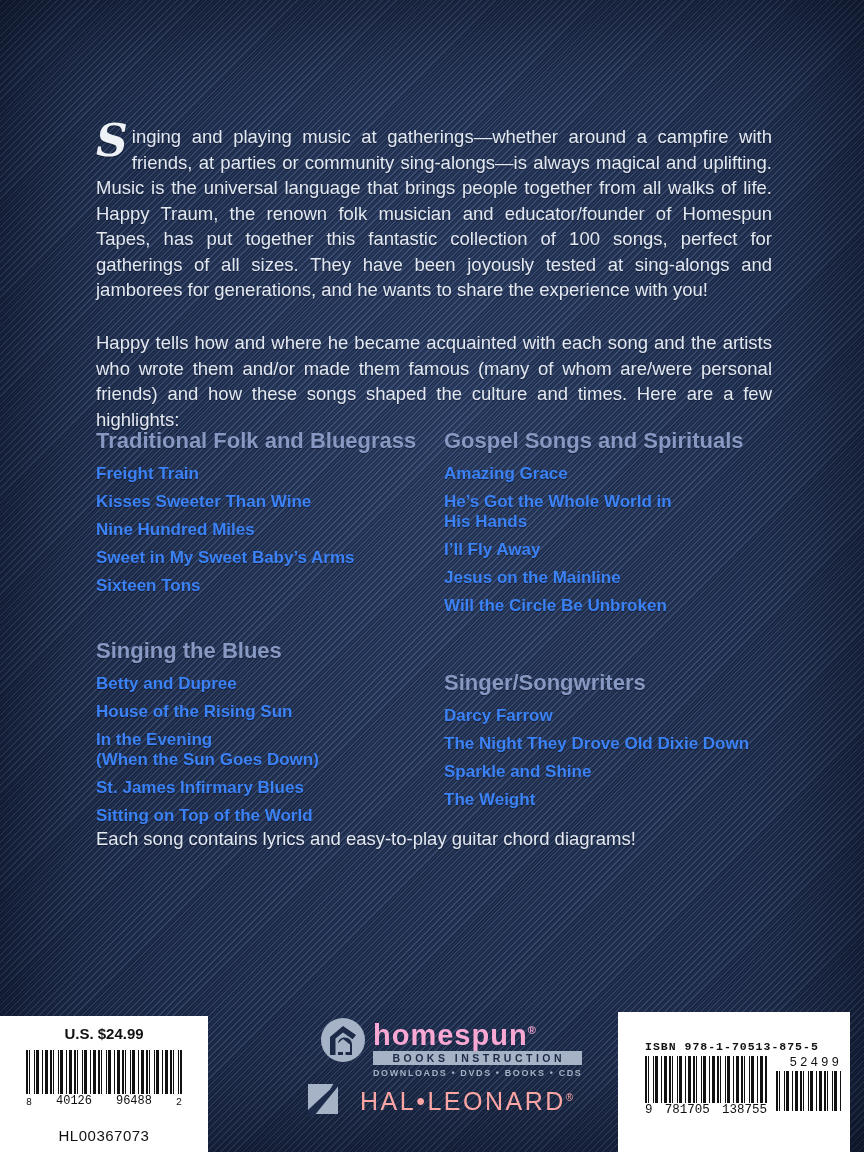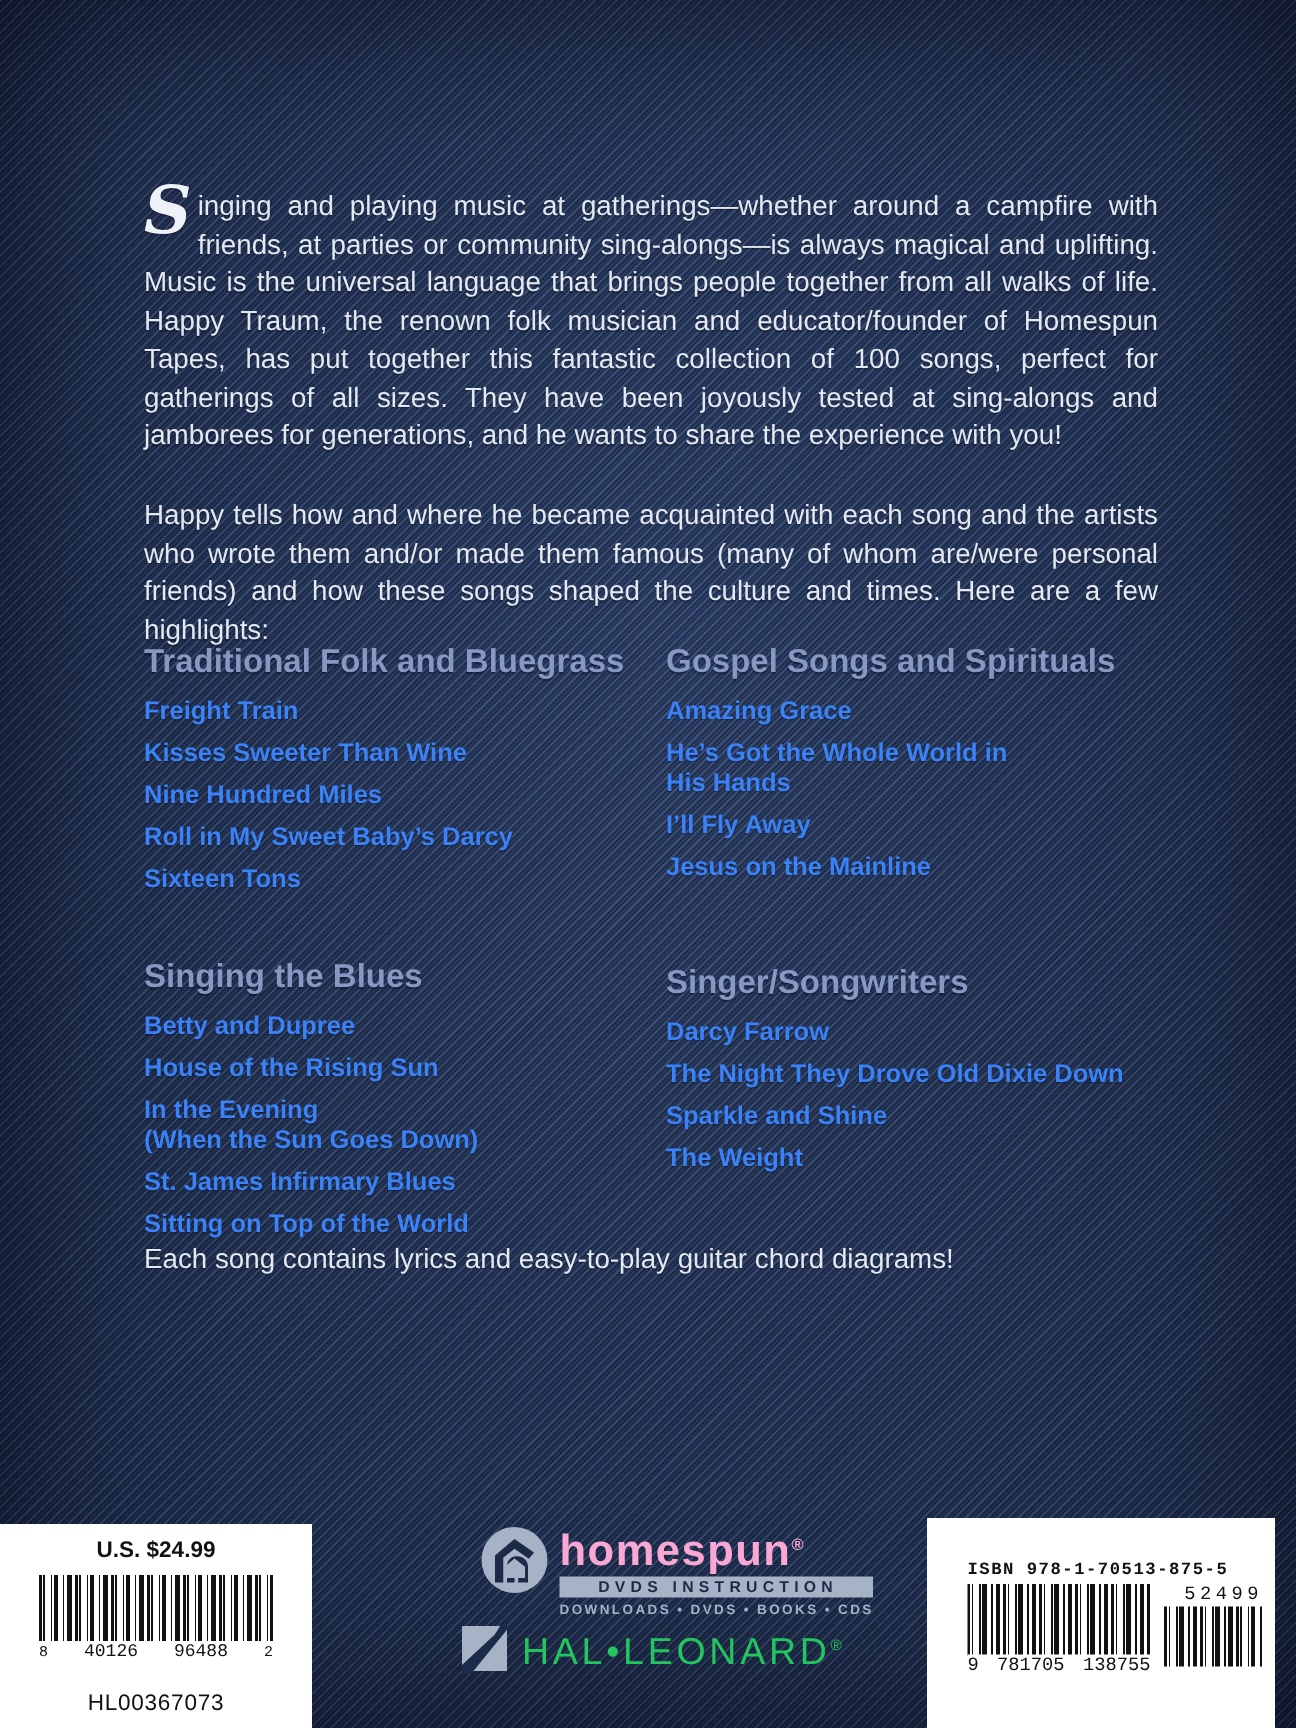"Roll in My Sweet Baby’s" div.song { text: Roll in My Sweet Baby’s Darcy -> Sweet in My Sweet Baby’s Arms }
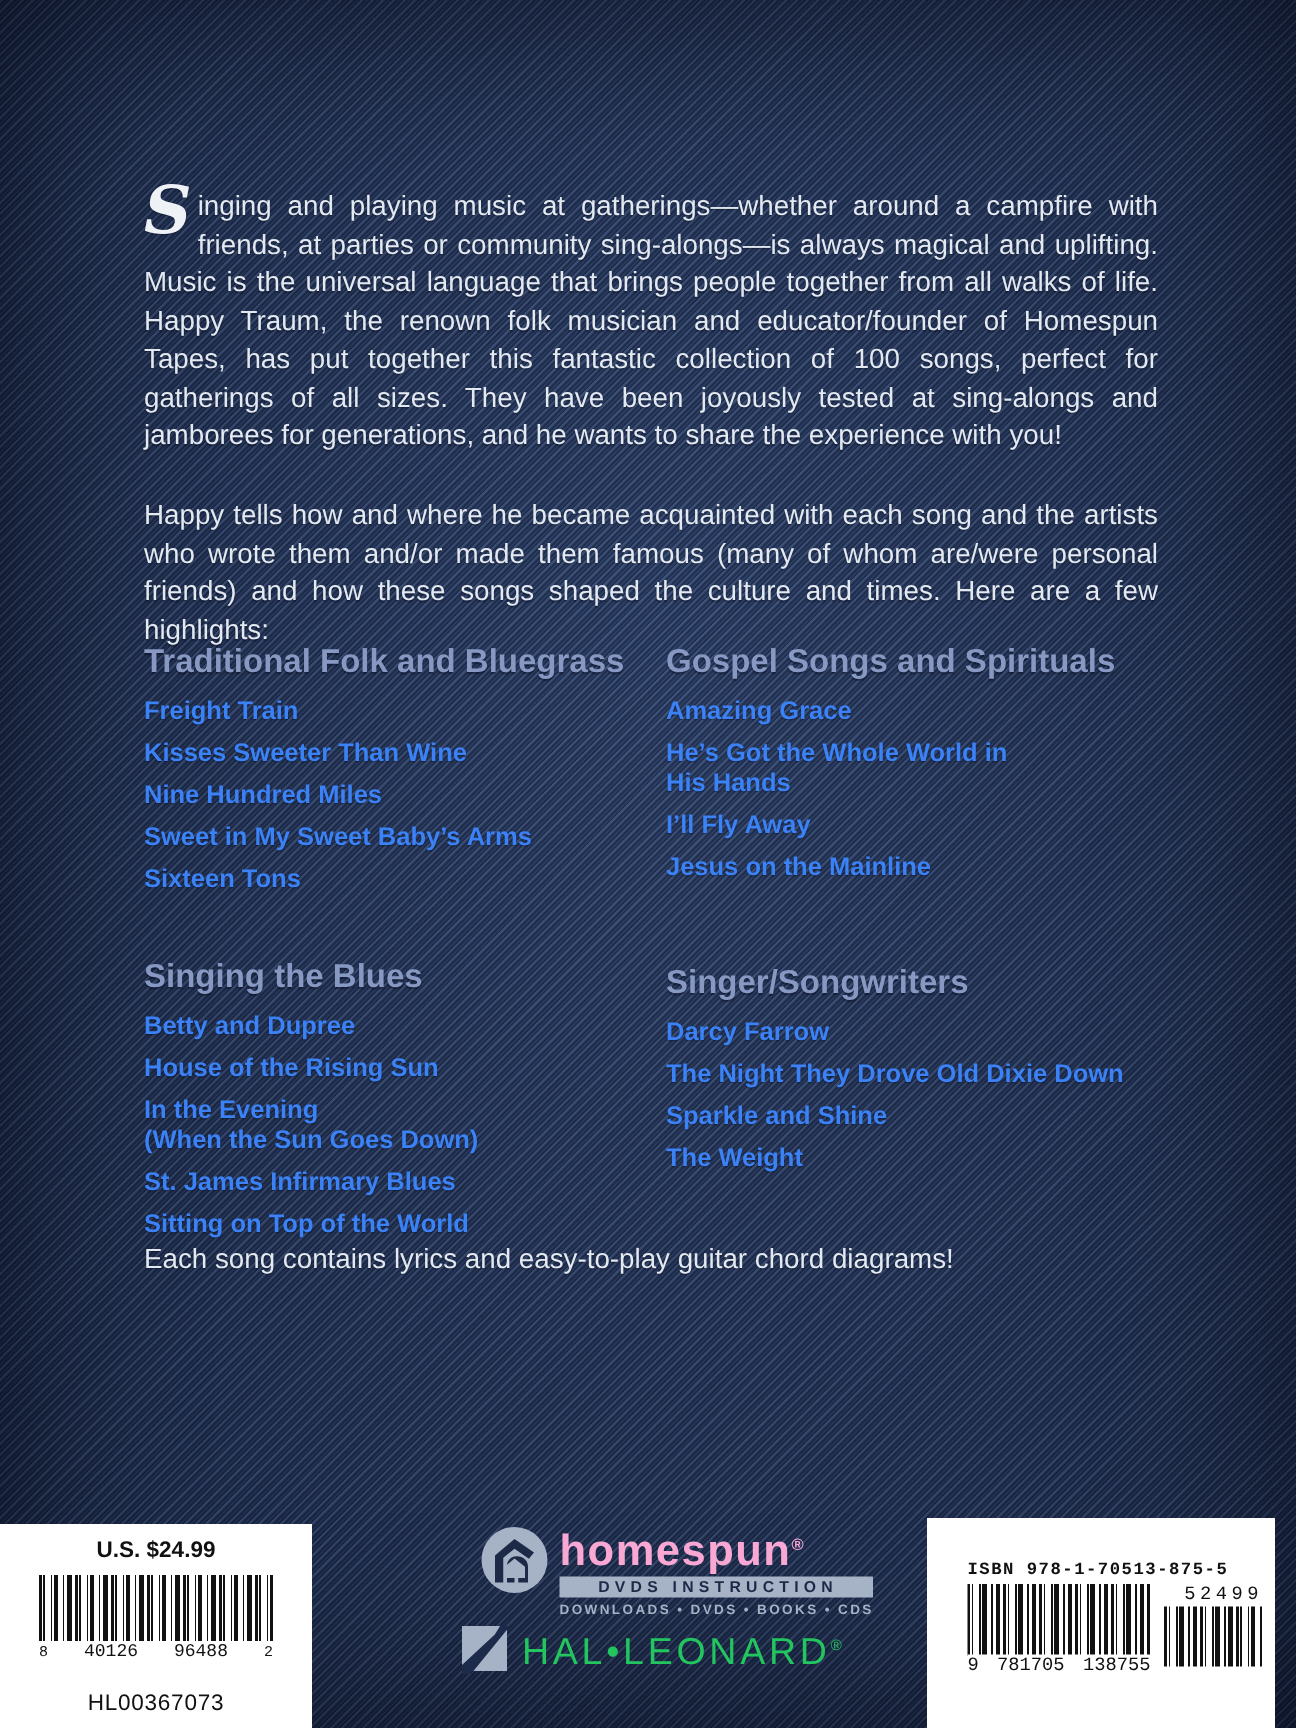"Will the Circle Be Unbroken" div.song { html: none -> <div>Will the Circle Be Unbroken</div> }
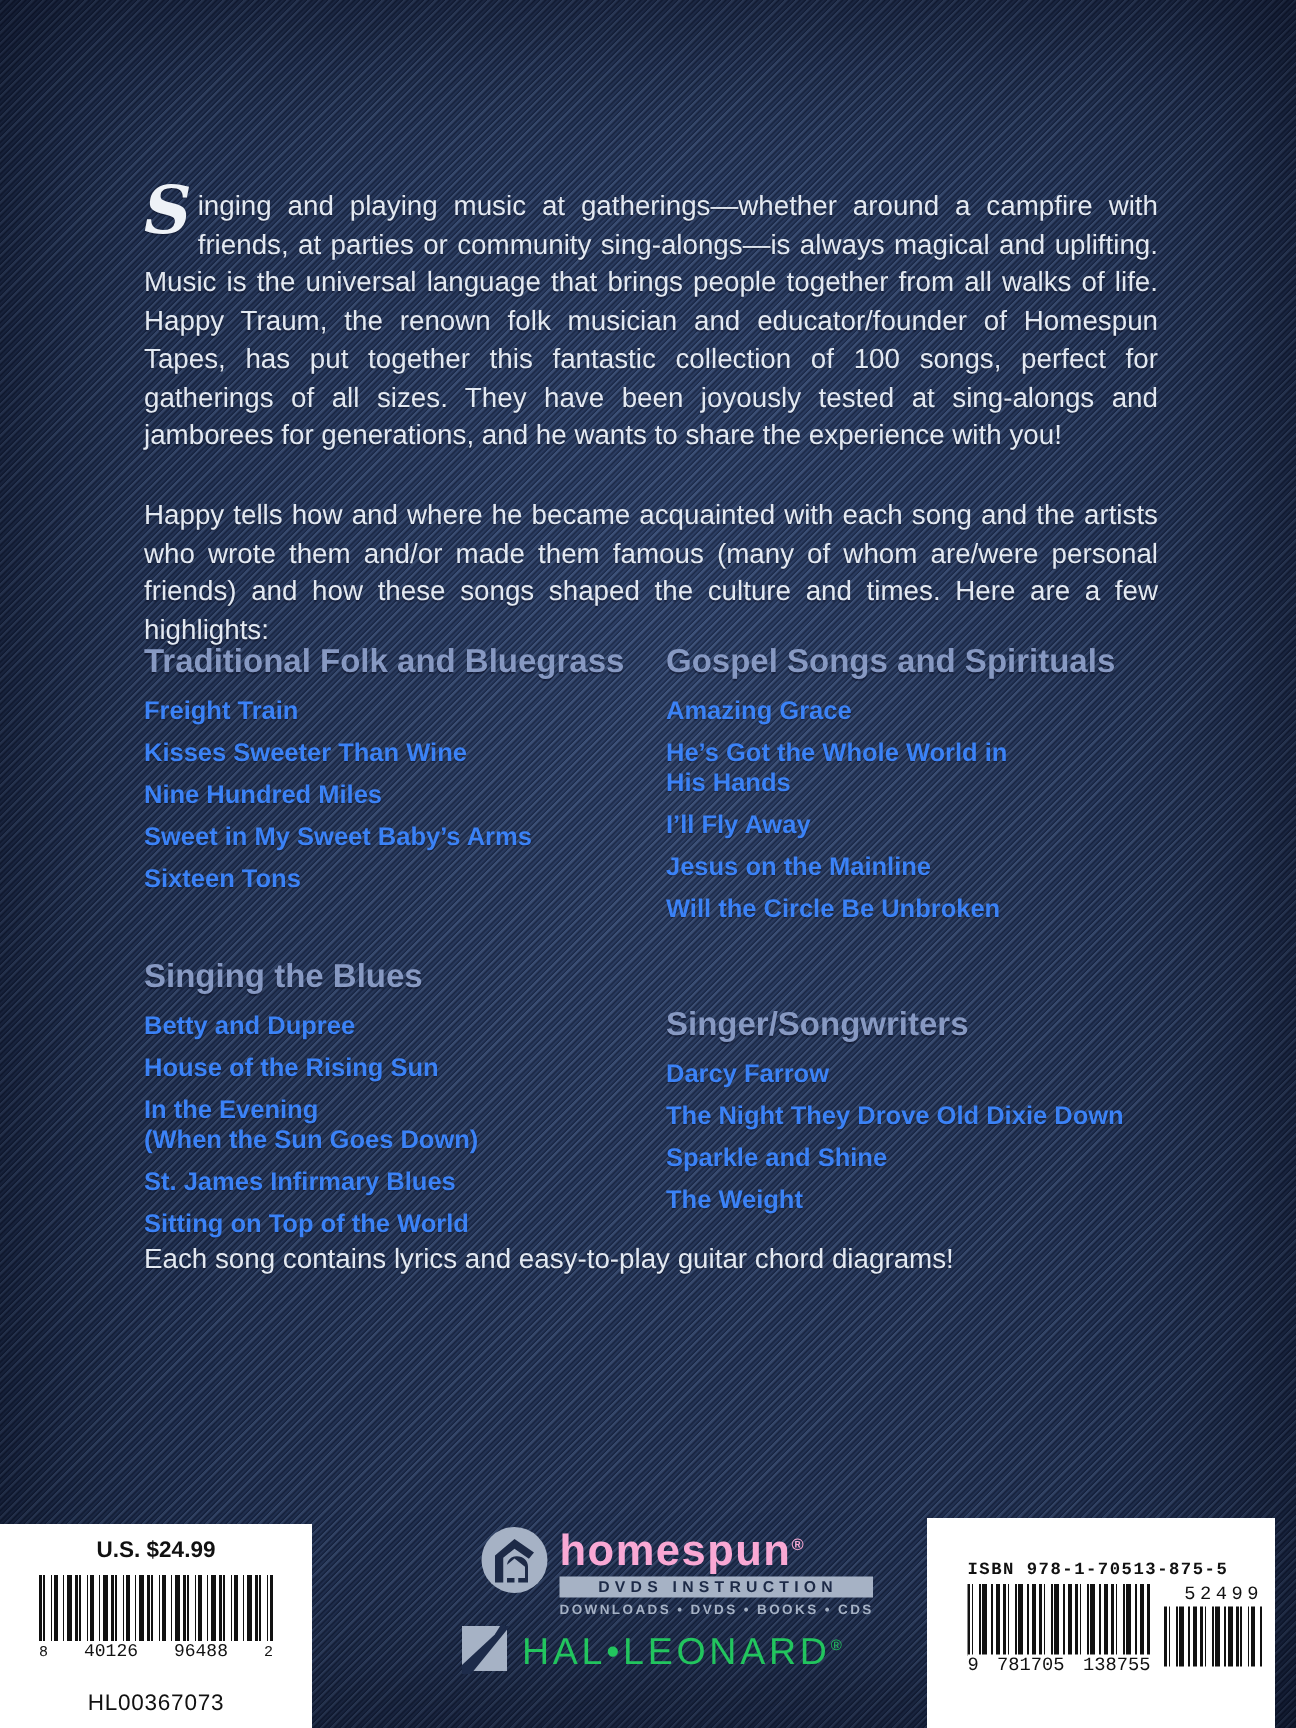"DVDS INSTRUCTION" div.mi-bar { text: DVDS -> BOOKS }
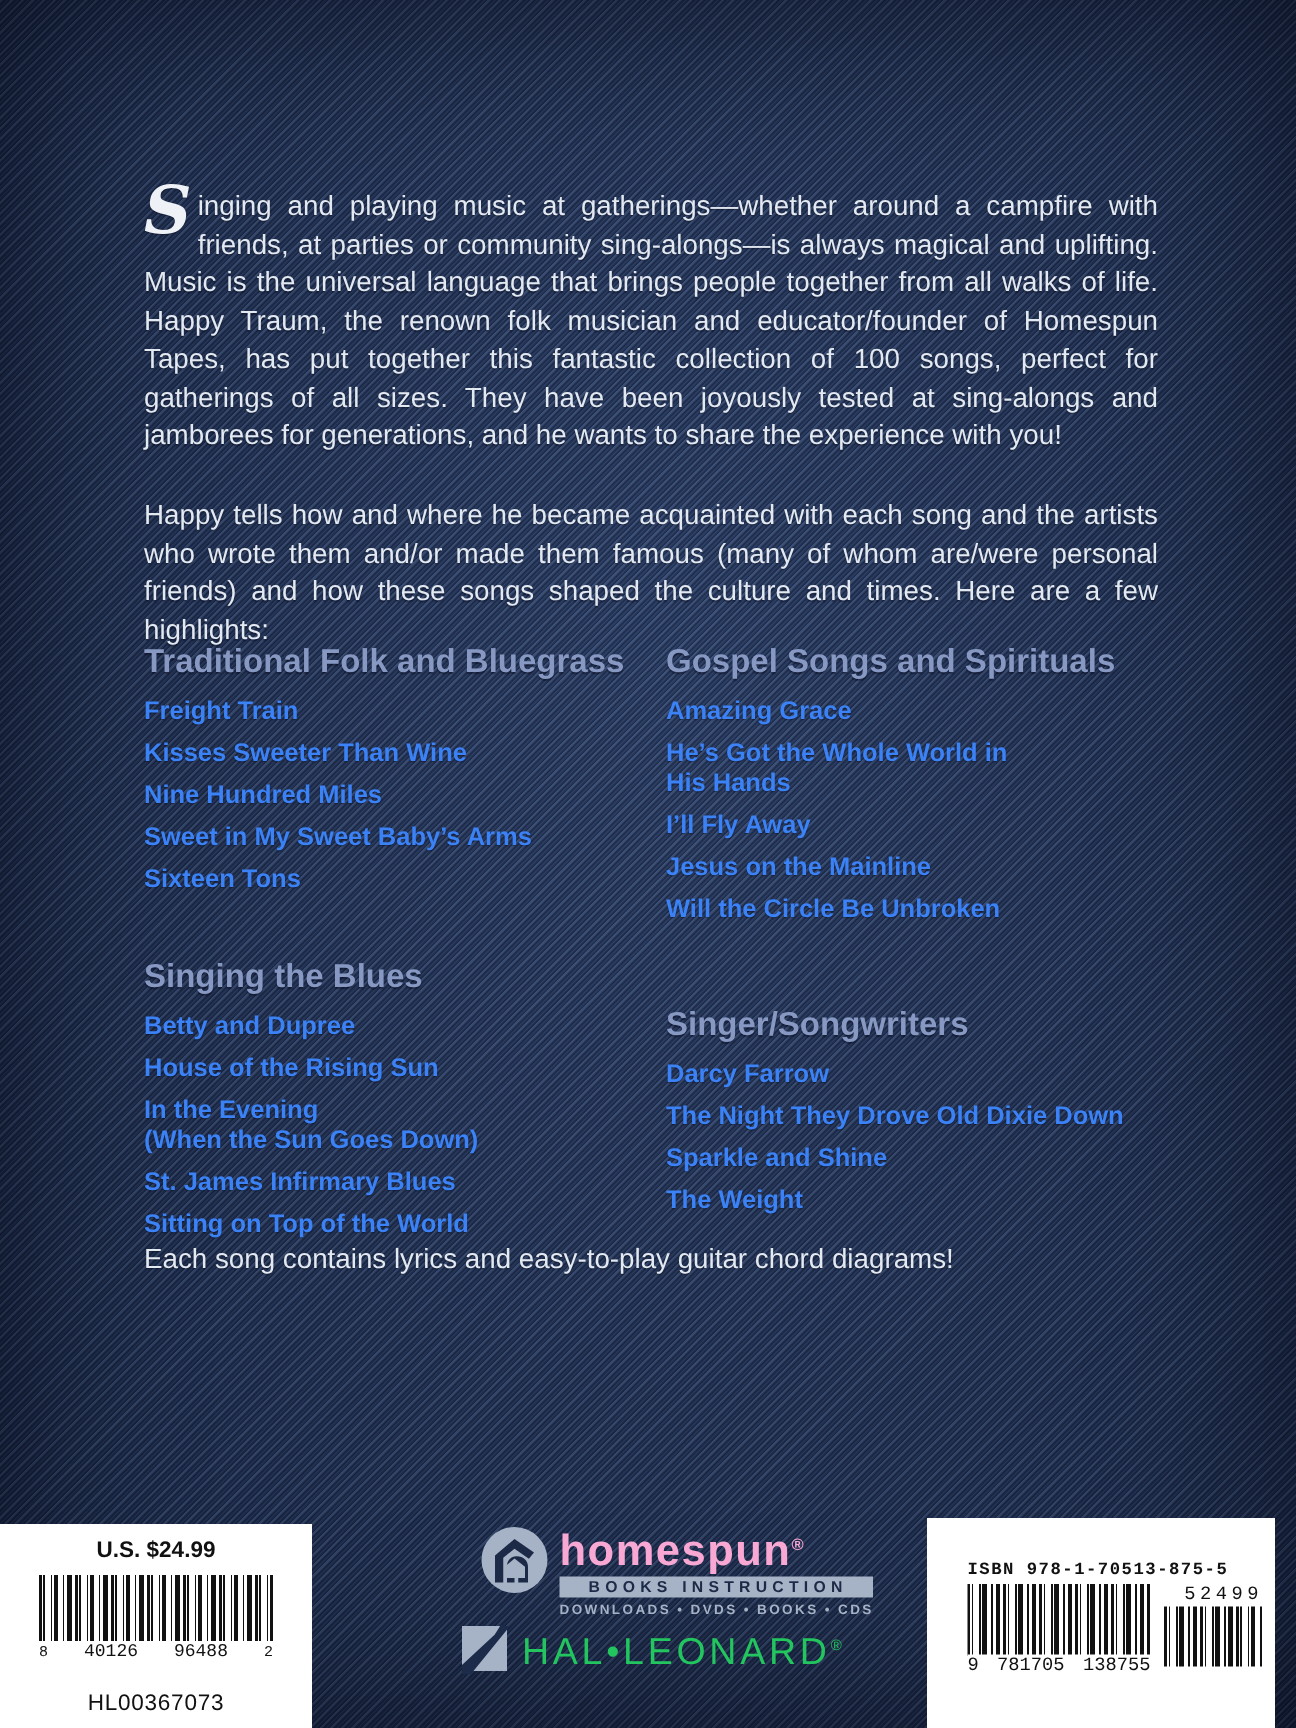"HAL•LEONARD®" .hal-word { color: #22c55e -> #fca5a5; margin-left: 8px -> 20px }
